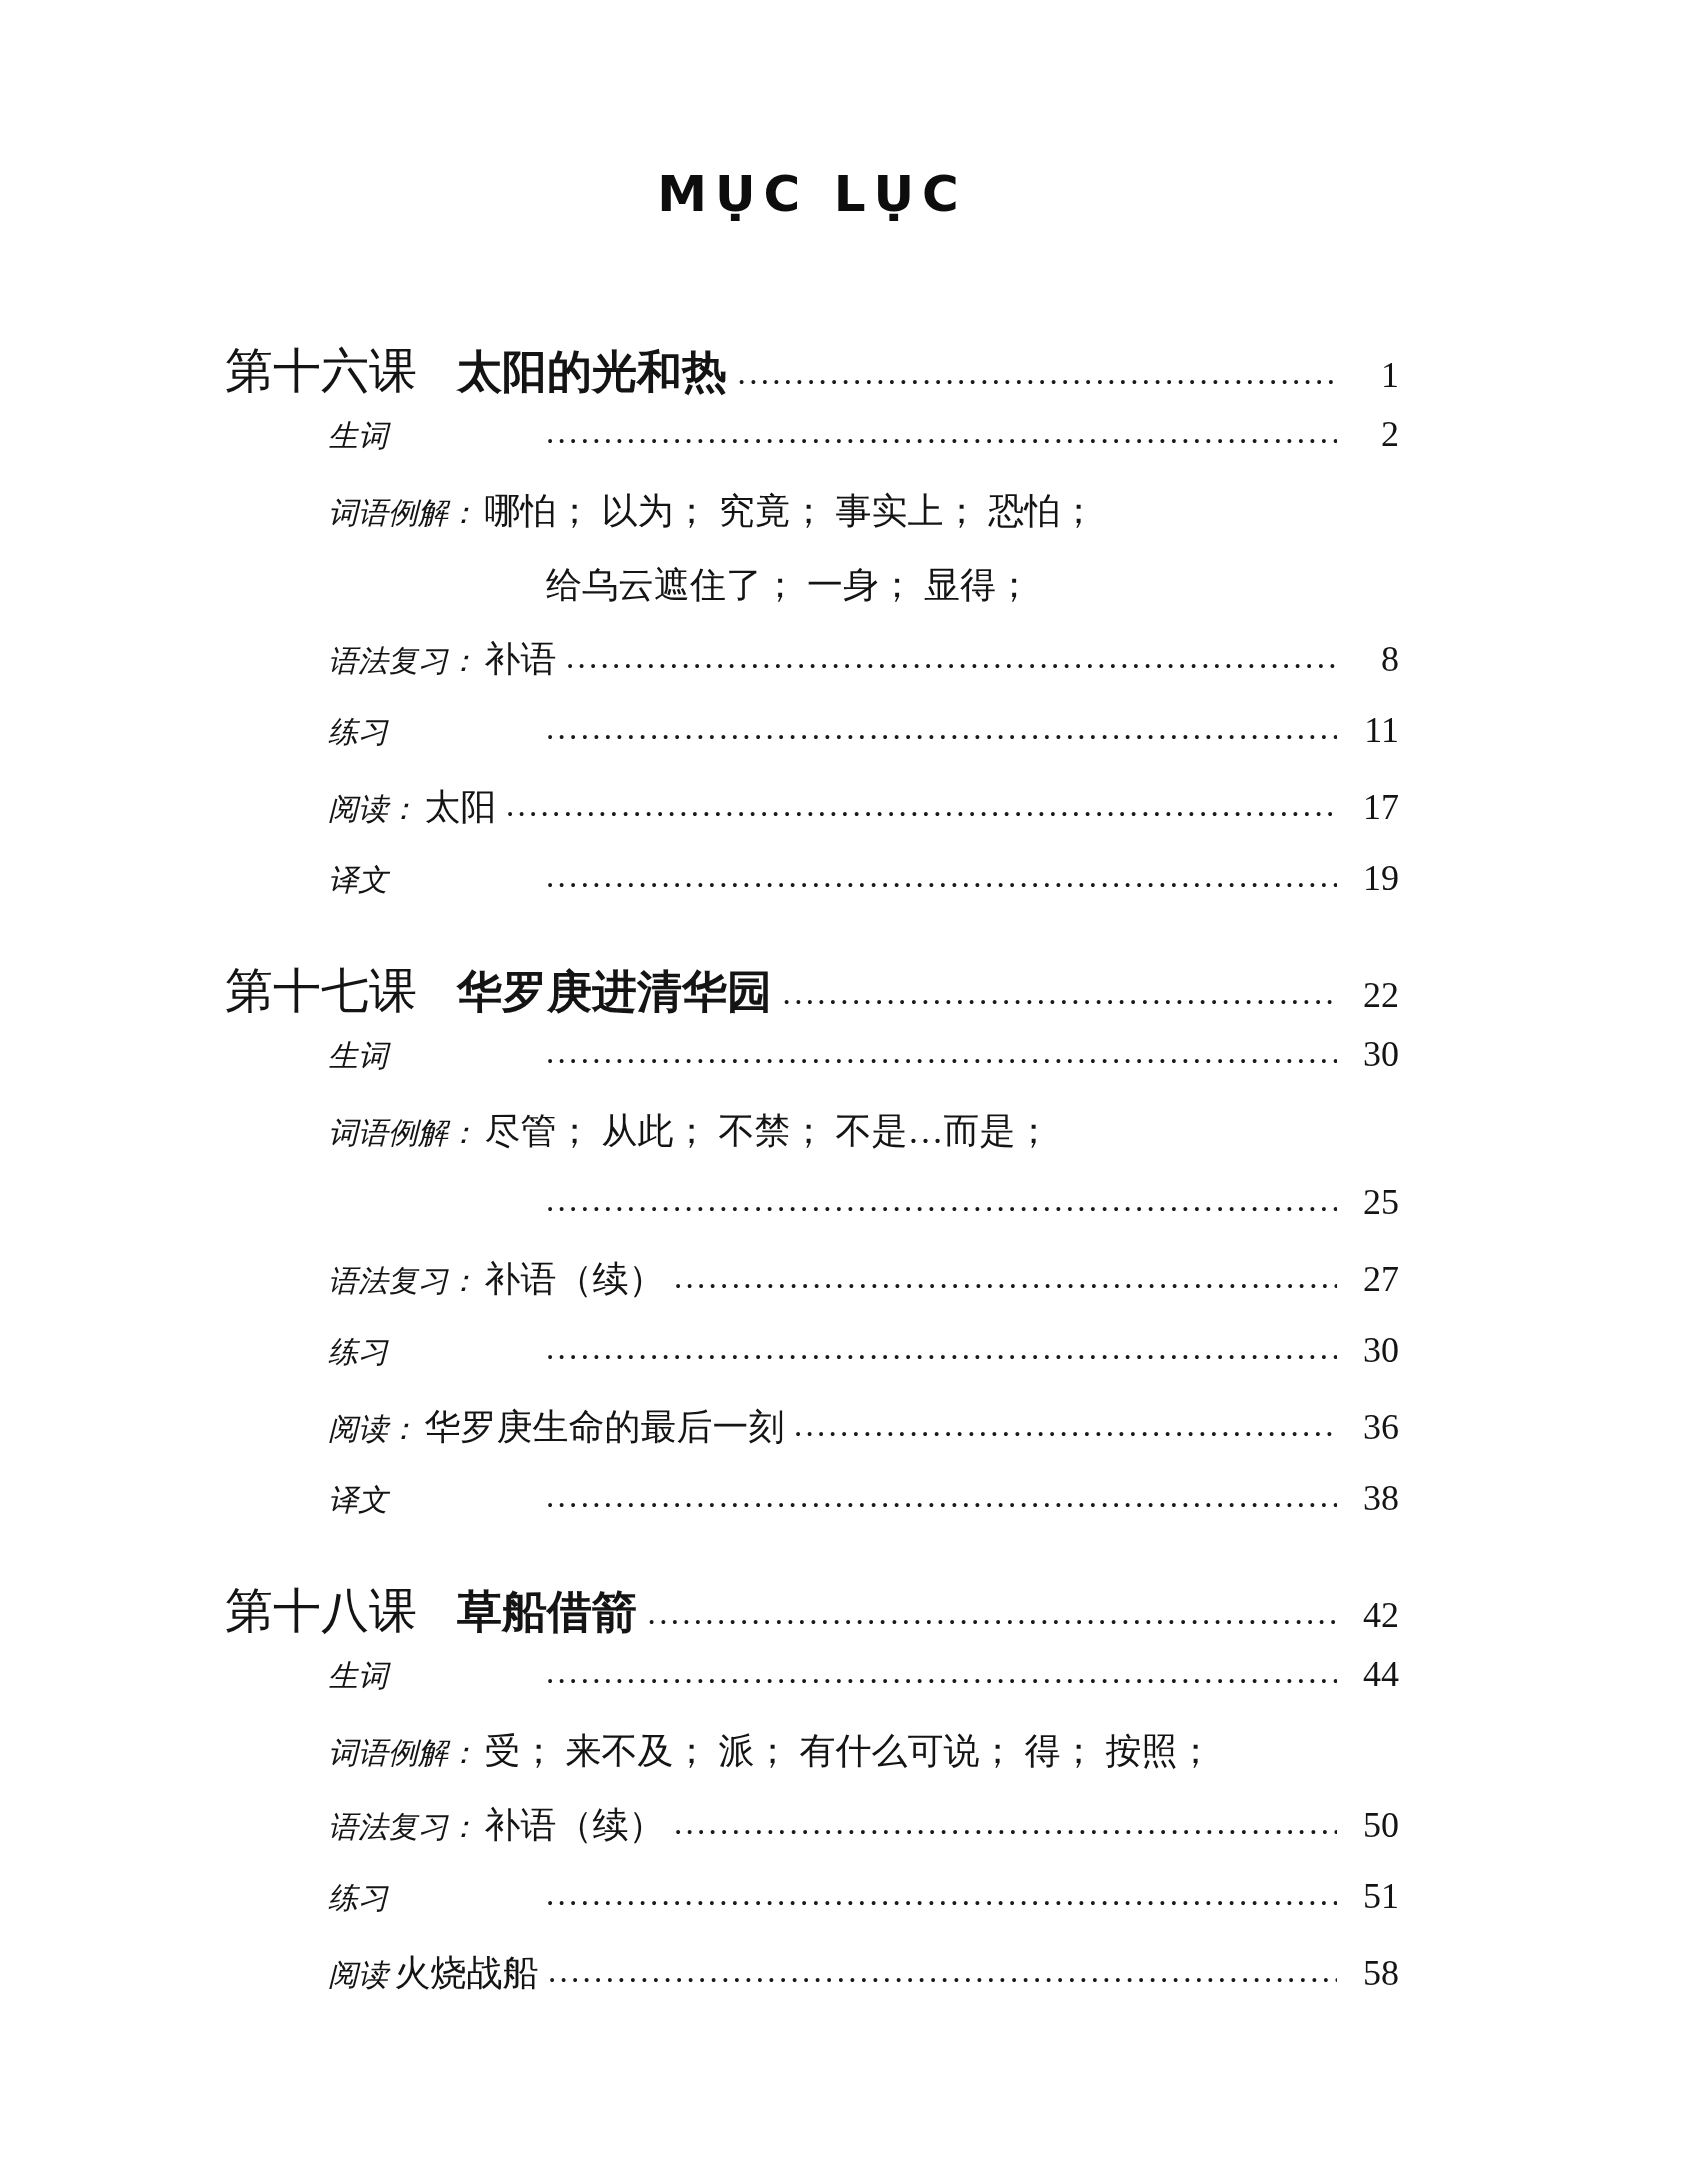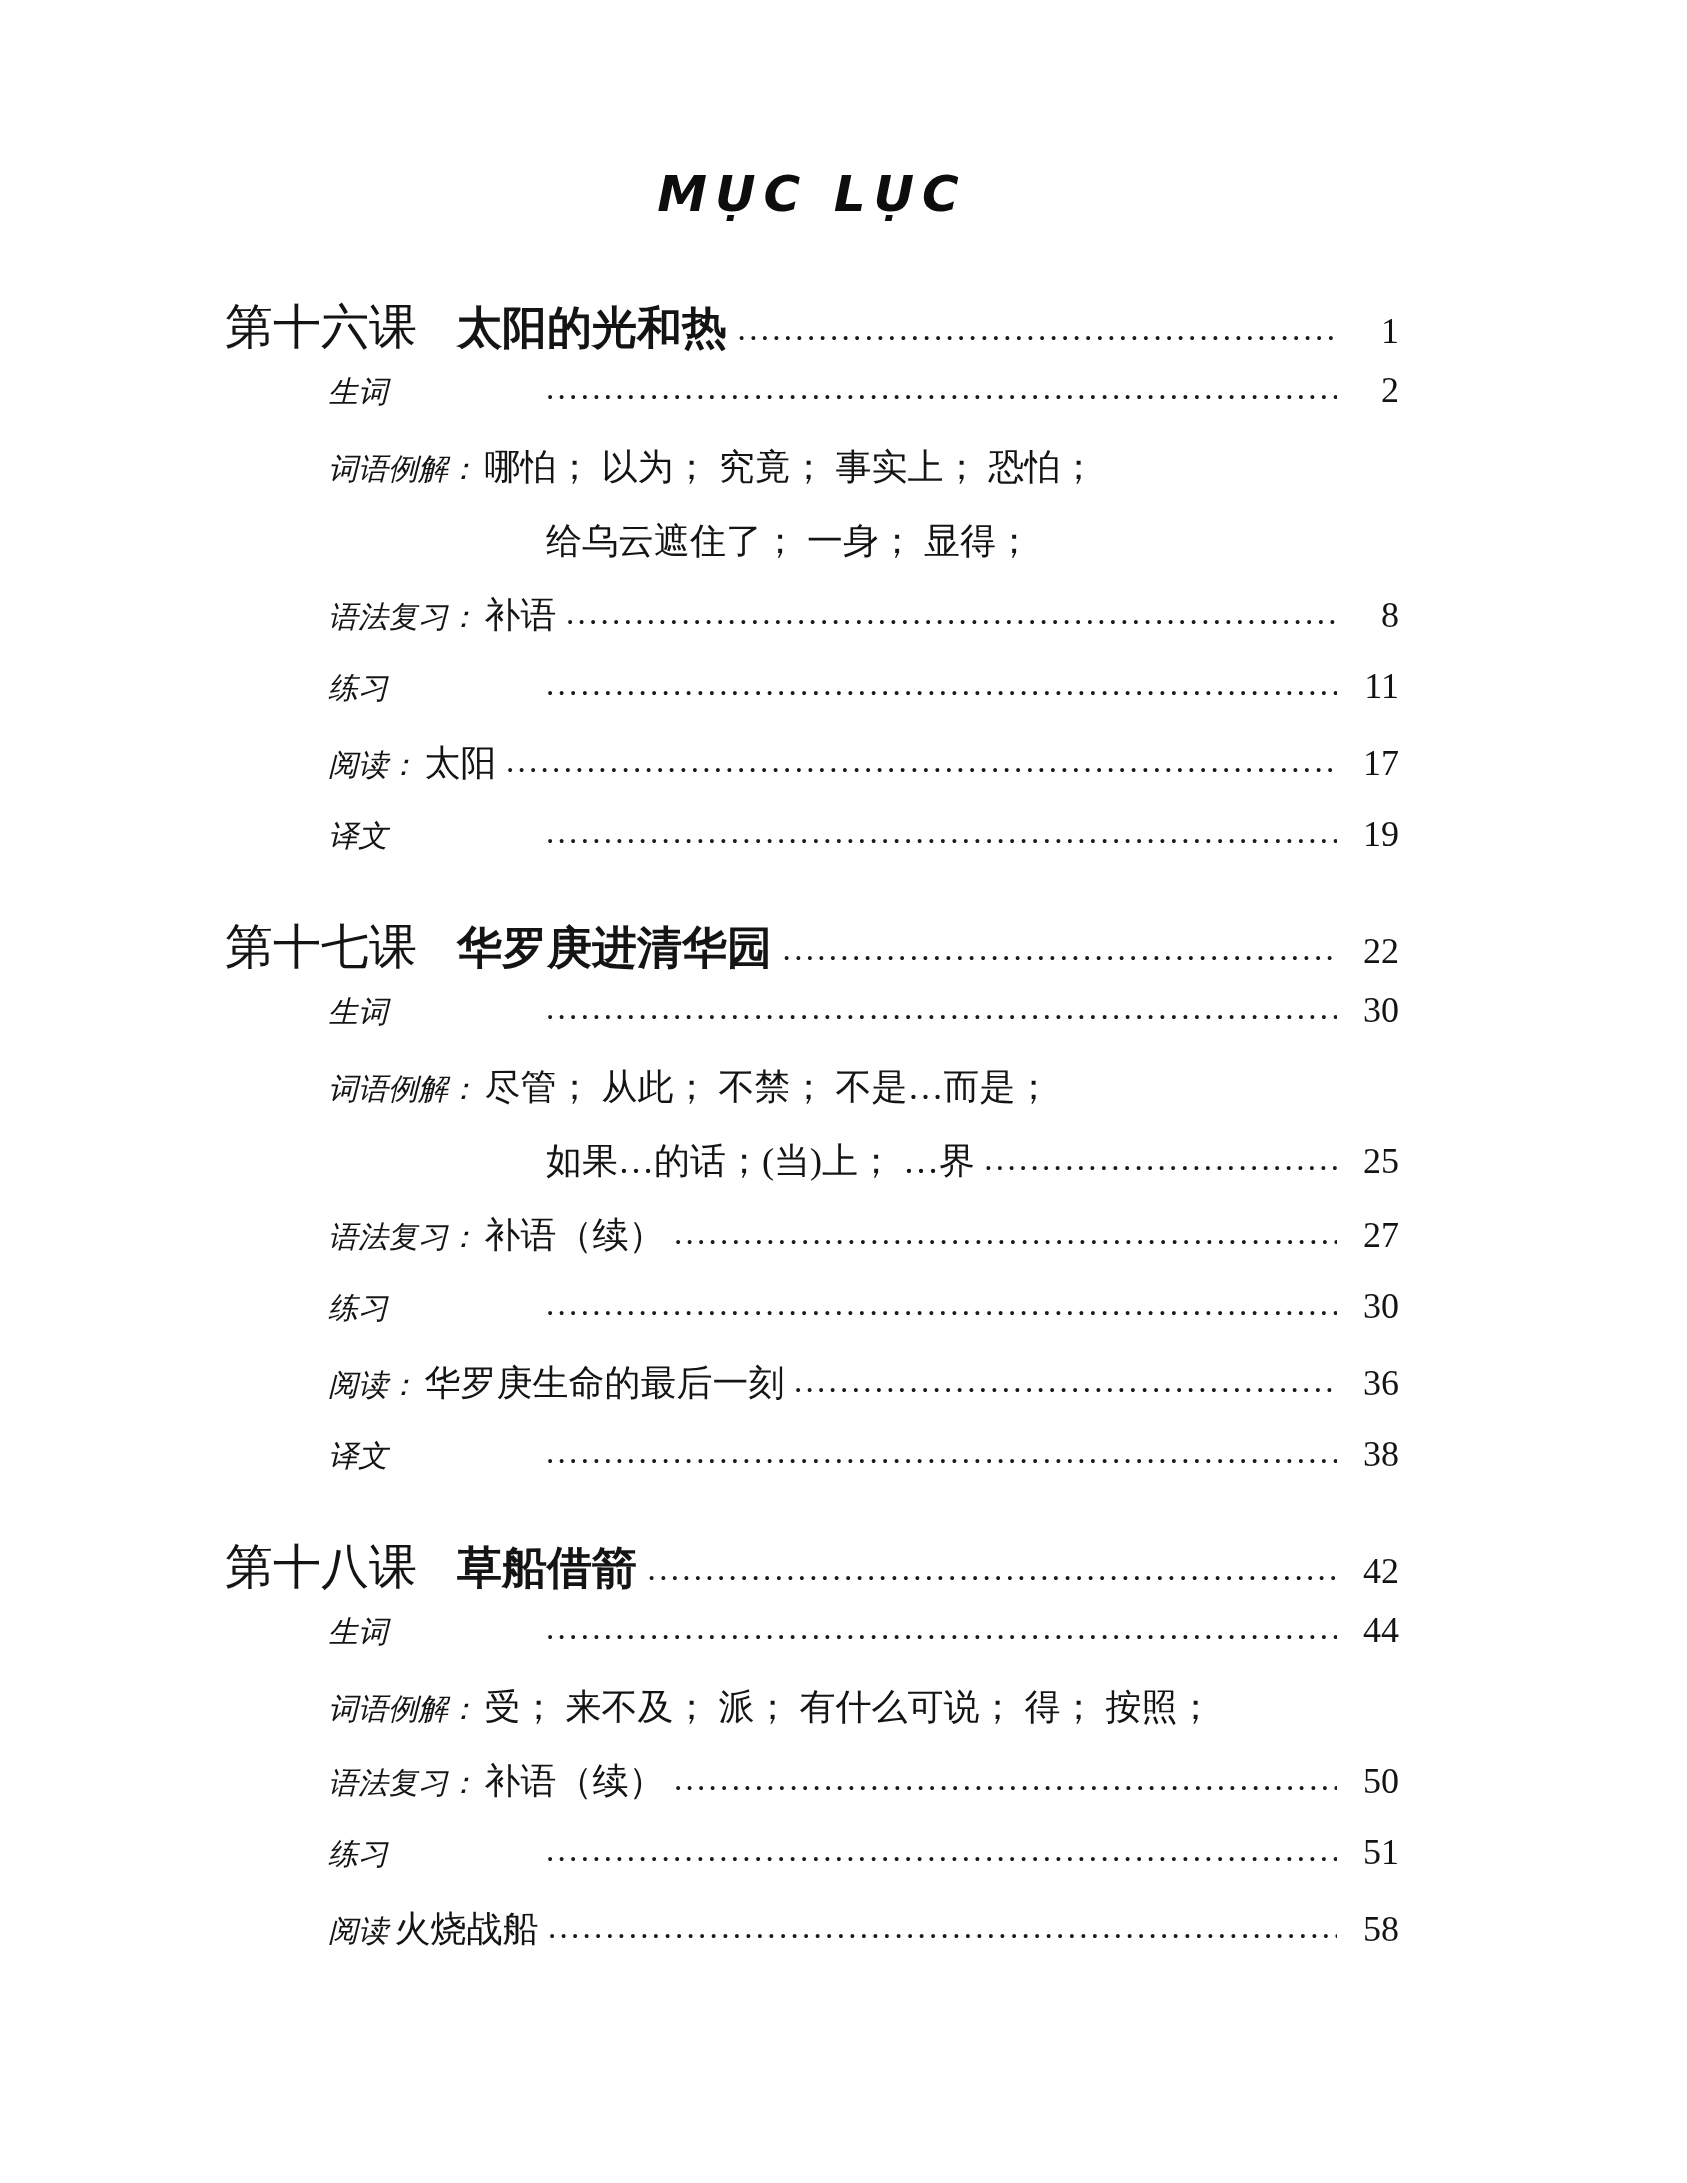"MỤC LỤC" .doc-title { font-style: italic -> none; margin-bottom: 72px -> 116px }
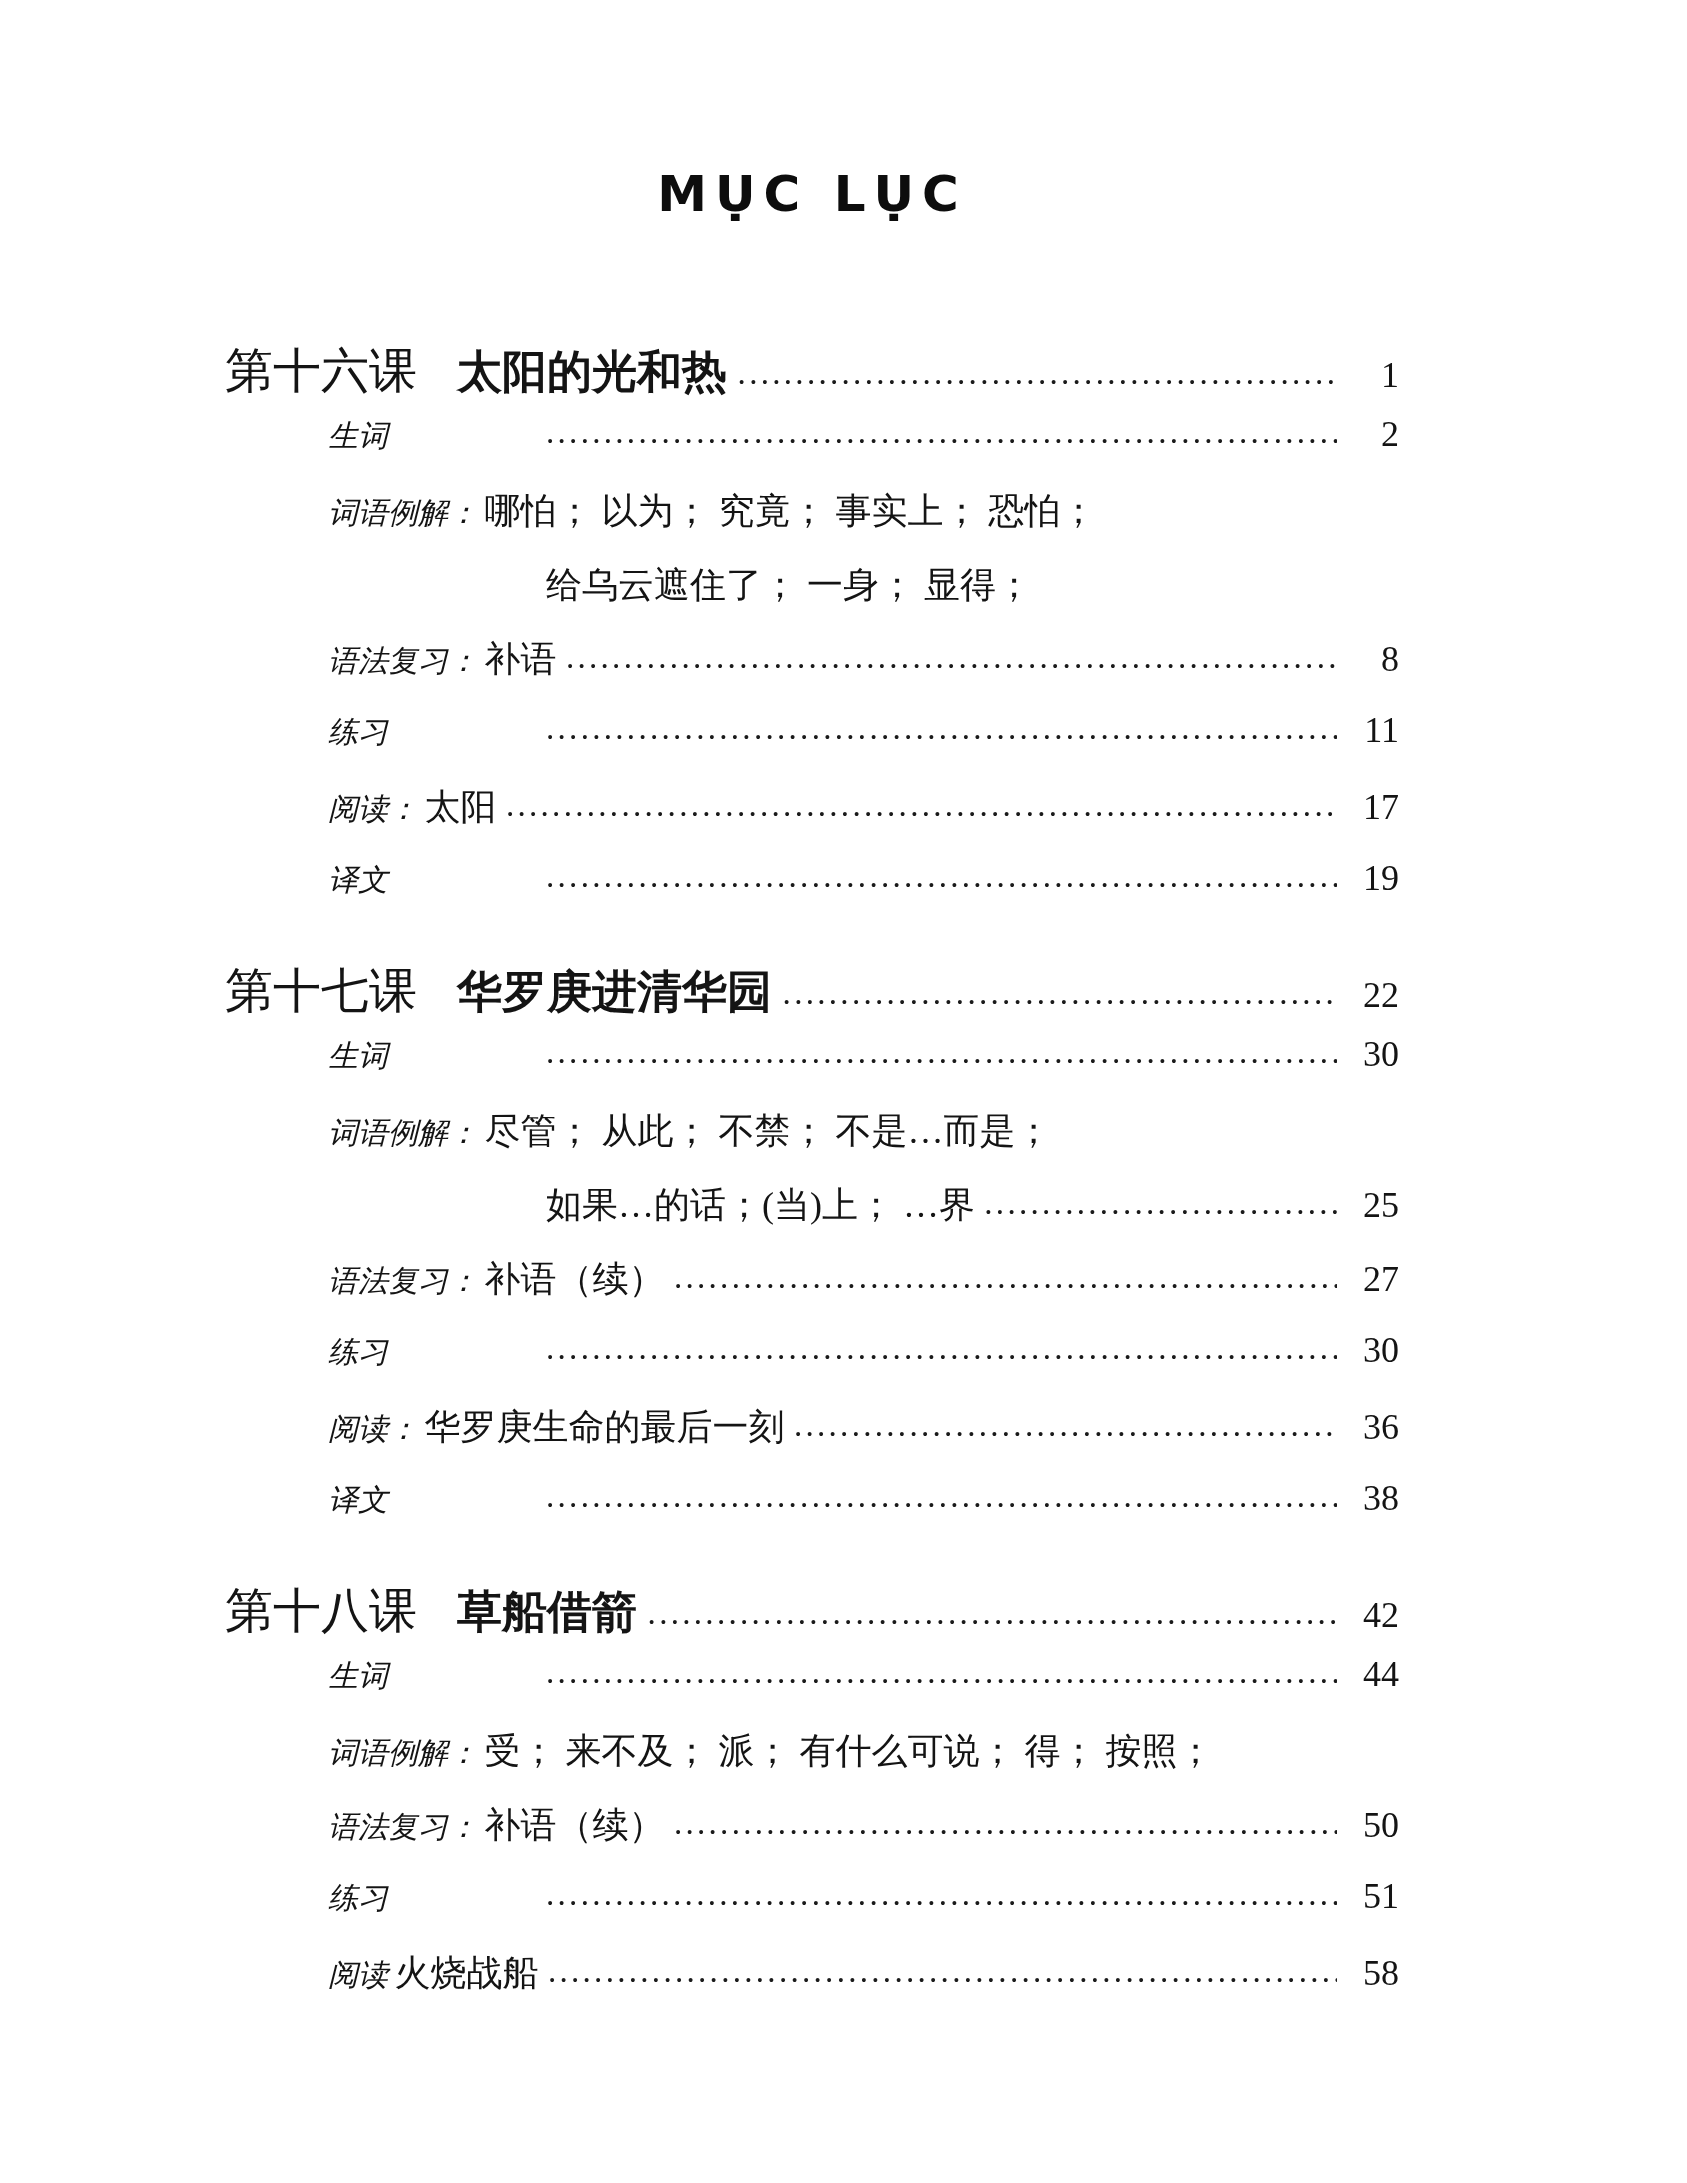"如果…的话；(当)上； …界" span.content { html: <span>如果…的话；(当)上； …界</span> -> none }
